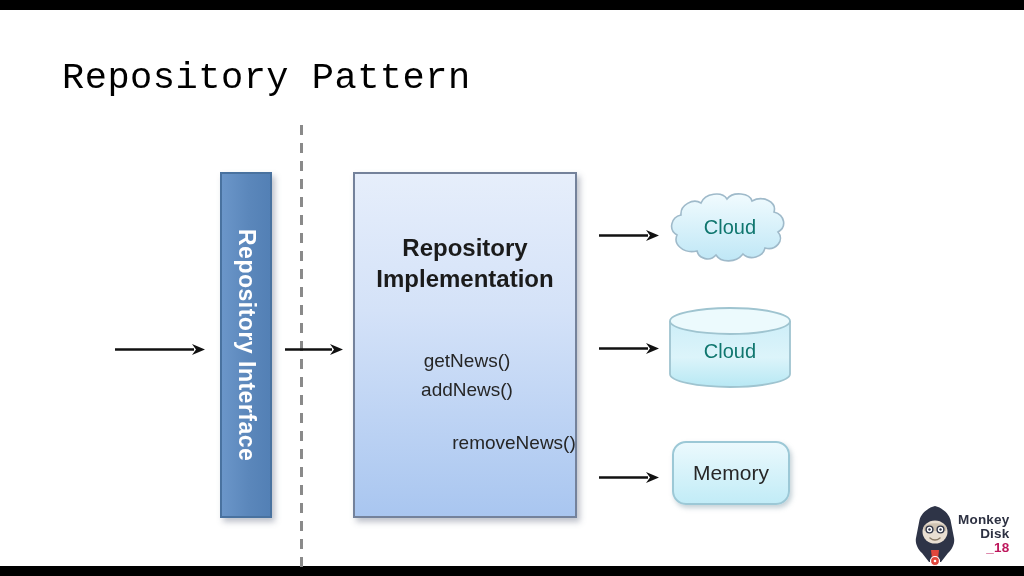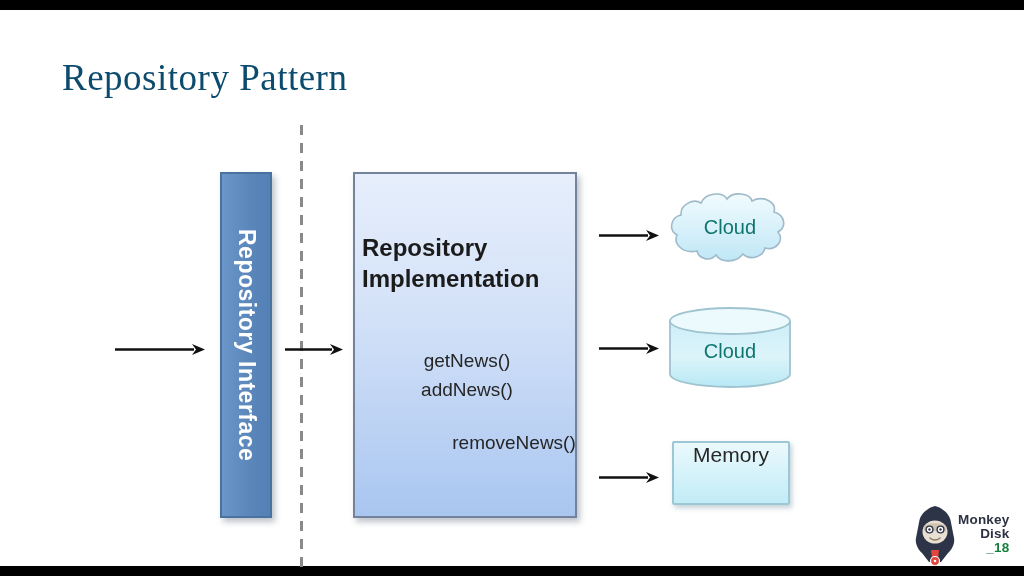"Repository Pattern" .slide-title { color: #0c4a6e -> #000000; font-family: Liberation Serif, serif -> Liberation Mono, monospace }
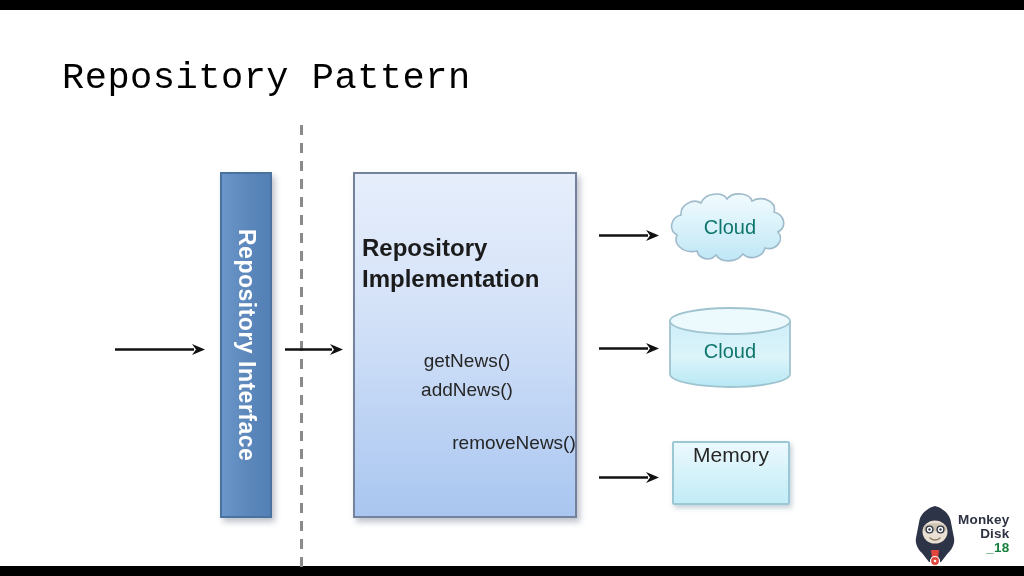"Repository Implementation" .impl-title { text-align: left -> center }
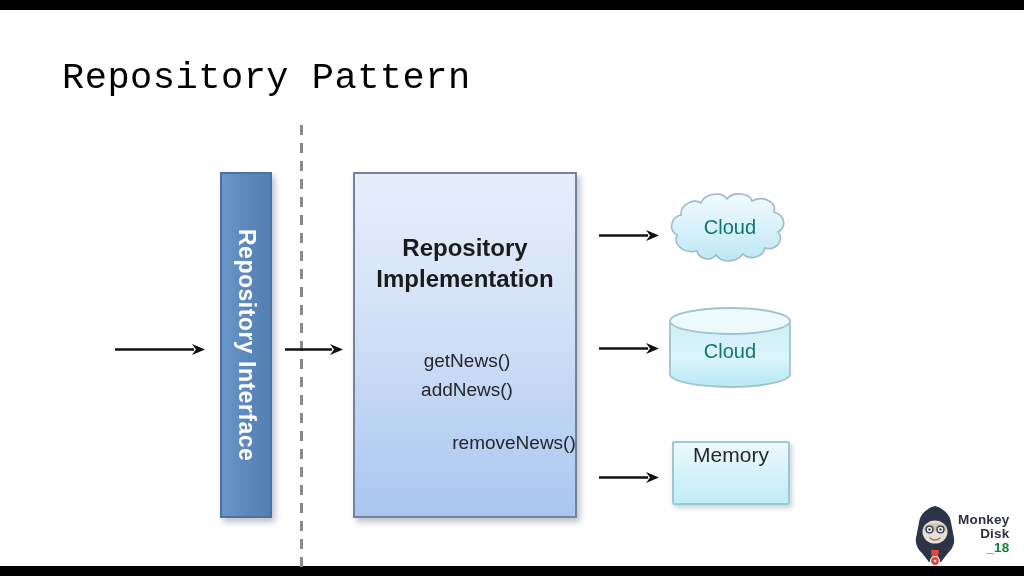"Memory" .memory-box { align-items: none -> center; border-radius: 2px -> 14px }
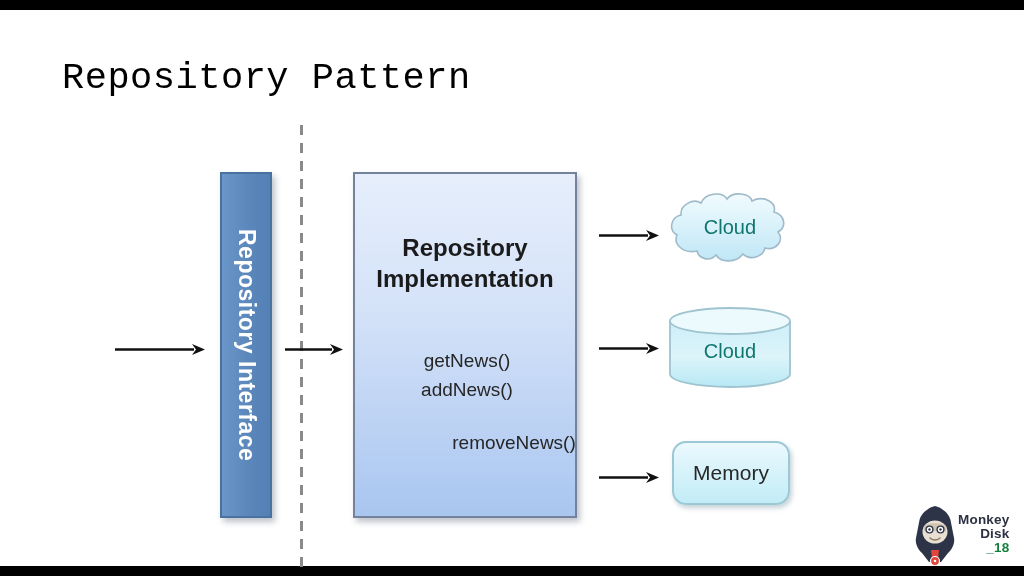"_18" .logo-text .red { color: #15803d -> #be185d }
